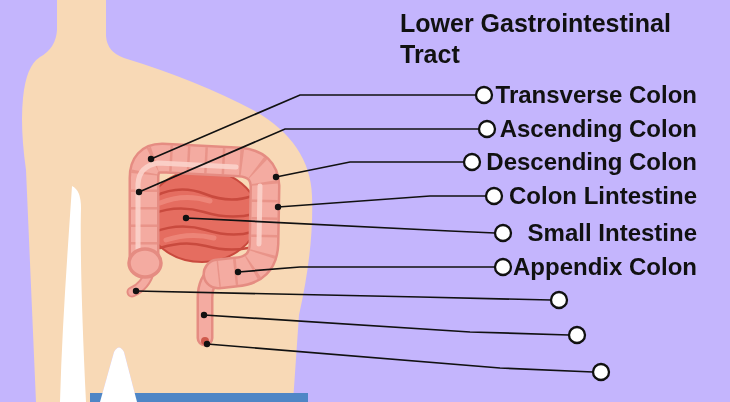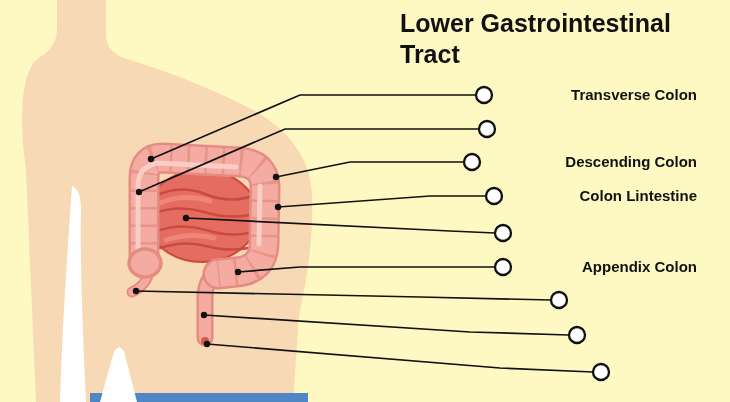"Lower Gastrointestinal Tract" .canvas { background: #fef9c3 -> #c4b5fd }
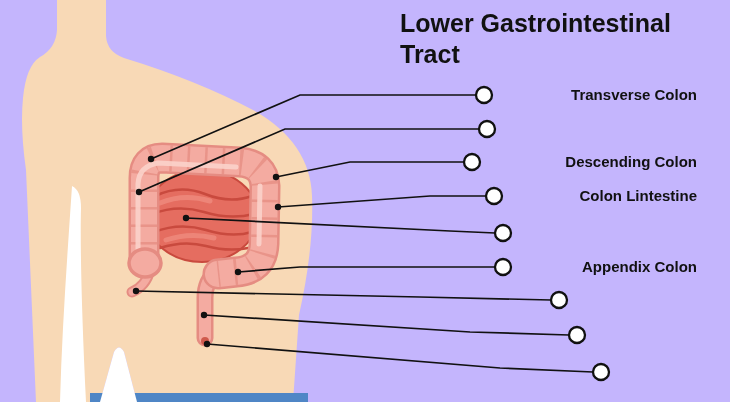"Transverse Colon" .lbl { font-size: 15px -> 24px }
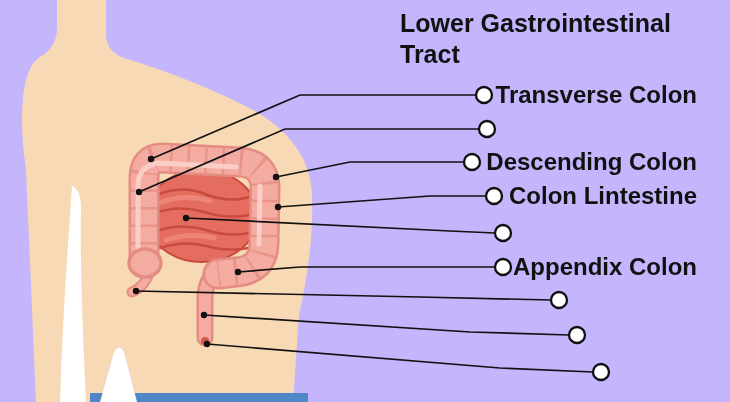"Ascending Colon" div.lbl { html: none -> <div>Ascending Colon</div> }
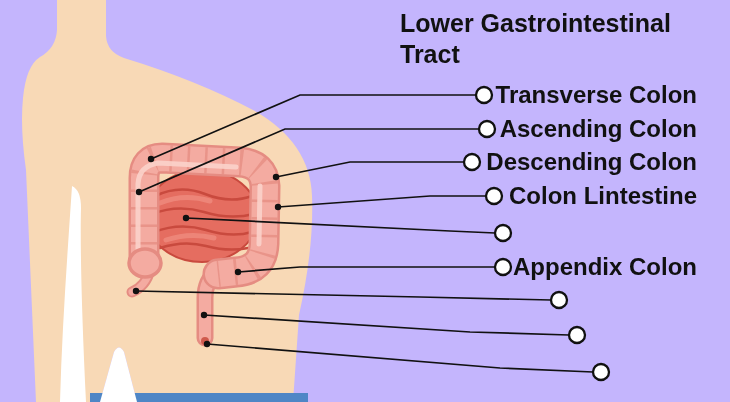"Small Intestine" div.lbl { html: none -> <div>Small Intestine</div> }
